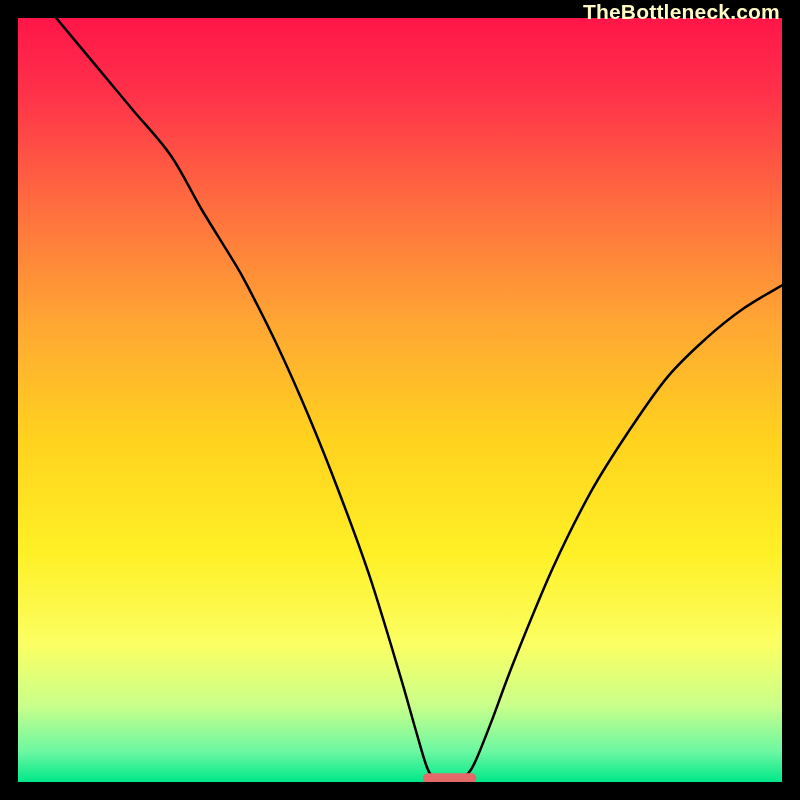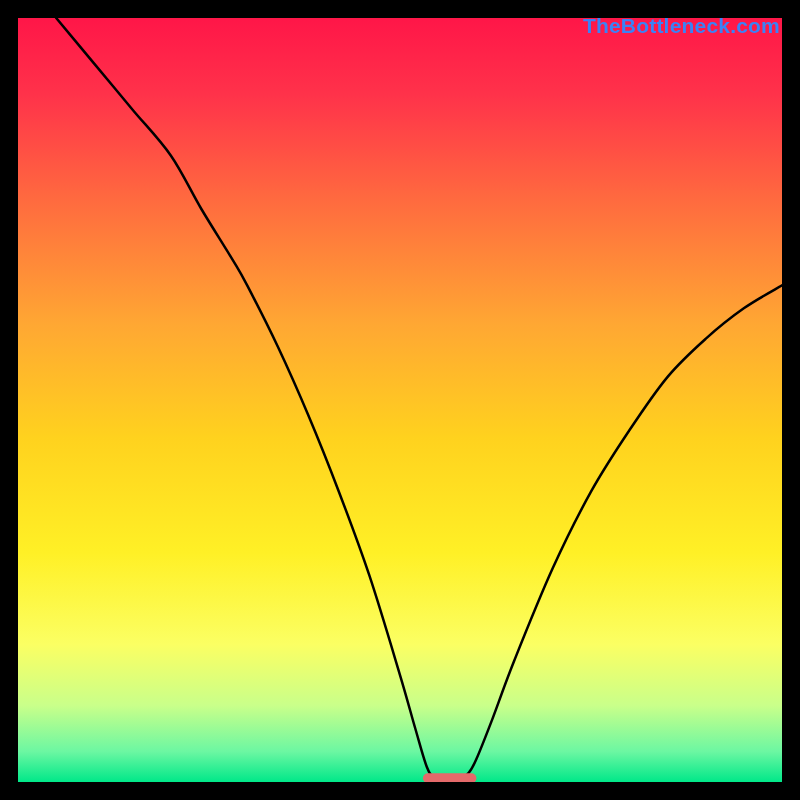"TheBottleneck.com" .watermark { color: #3b82f6 -> #fef9c3; margin-top: 14px -> none }
